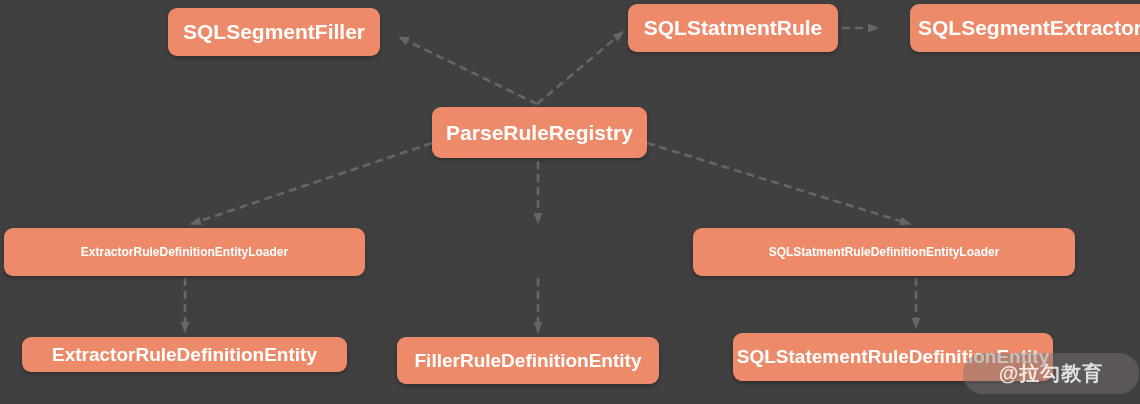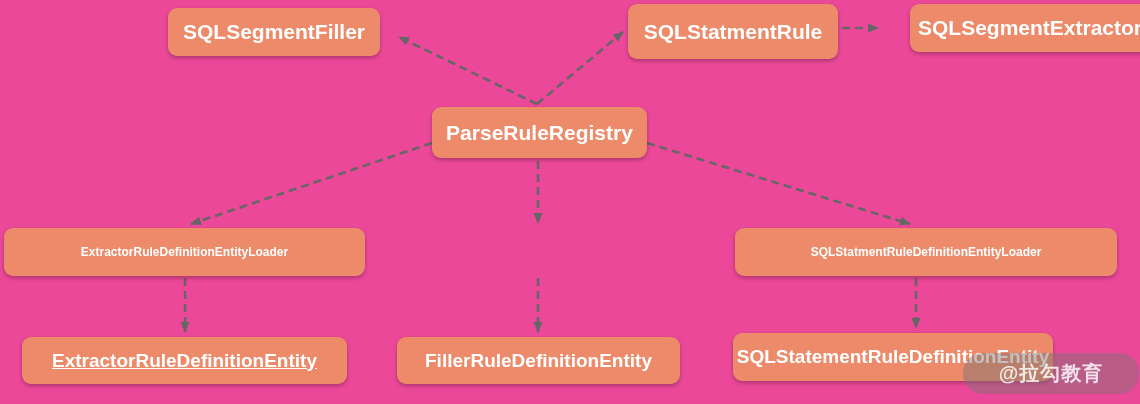"SQLSegmentFiller" .canvas { background: #ec4899 -> #404040 }
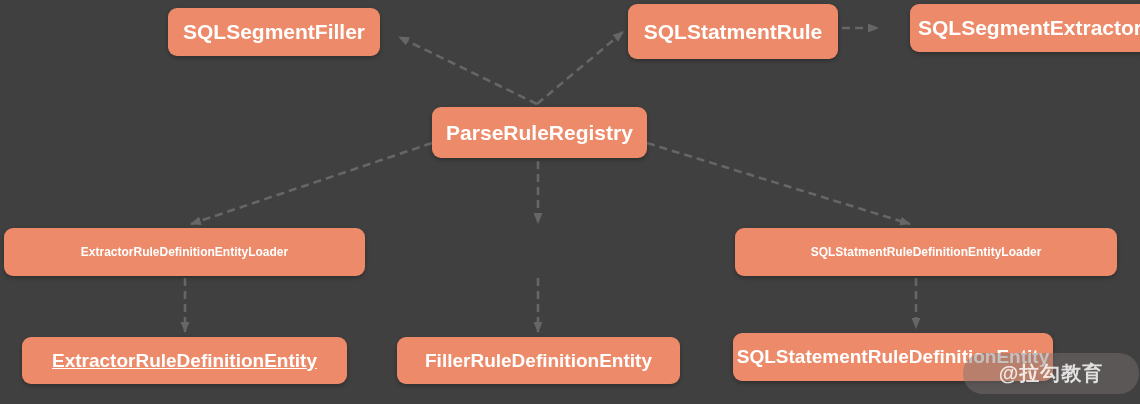"SQLStatmentRule" .n-sqlstatmentrule { height: 55px -> 48px }
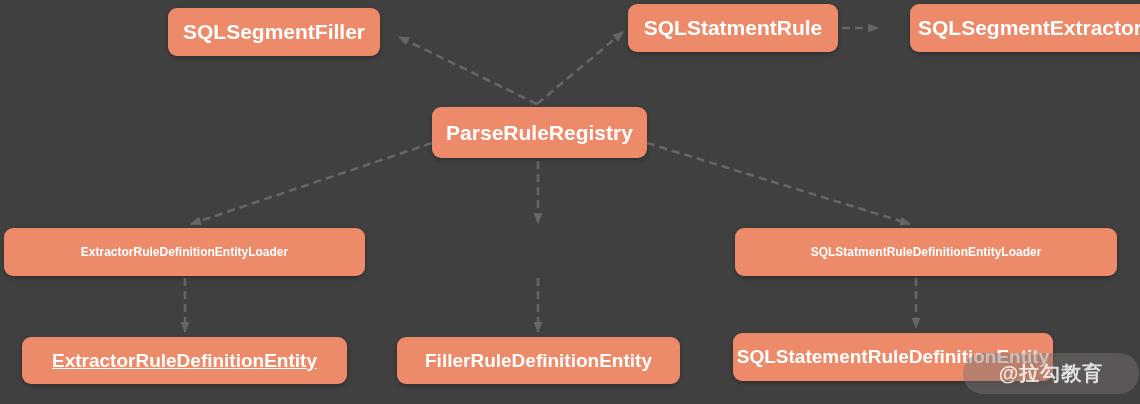"SQLStatmentRuleDefinitionEntityLoader" .n-sqlstatmentloader { left: 735px -> 693px }
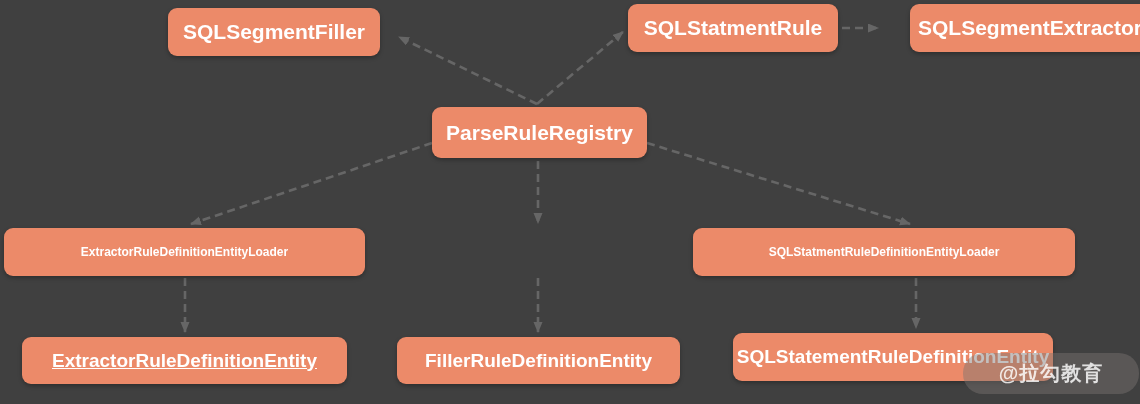"ExtractorRuleDefinitionEntity" .n-extractorentity { height: 47px -> 35px; text-decoration: underline -> none }
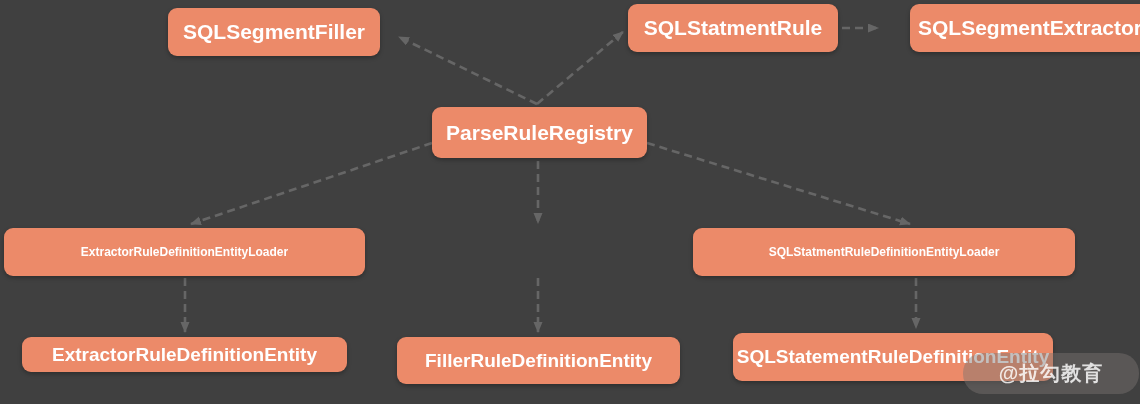"FillerRuleDefinitionEntity" .n-fillerentity { width: 283px -> 262px }
